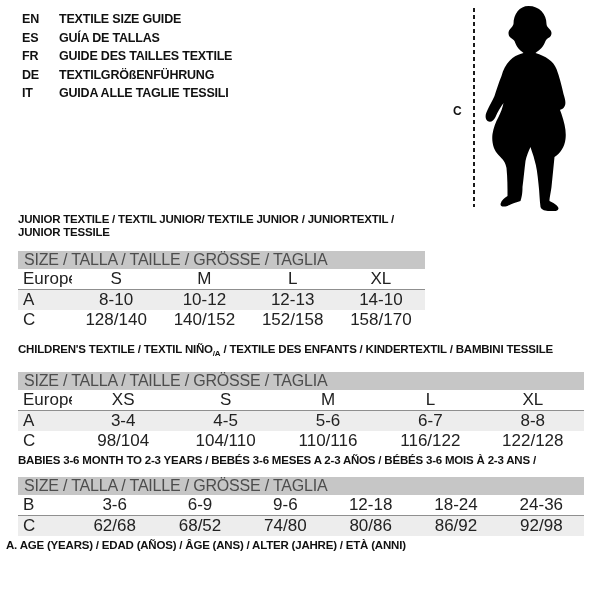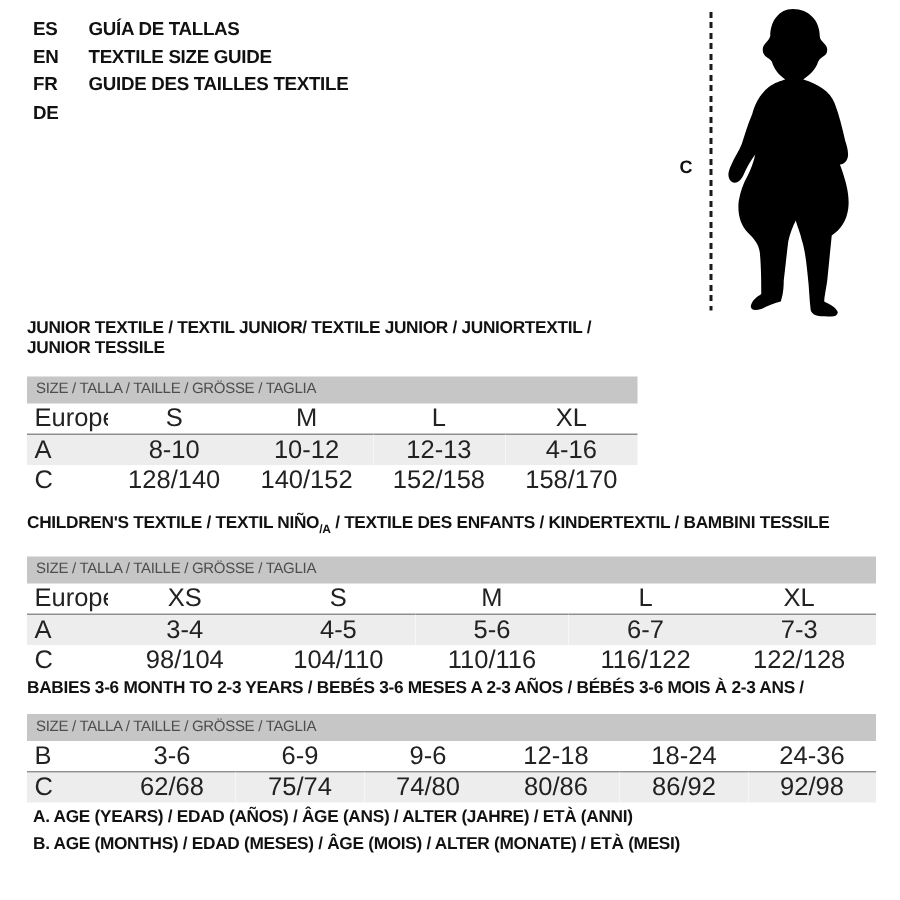"ES" div.lang-row { order: before "EN" -> after "EN" }
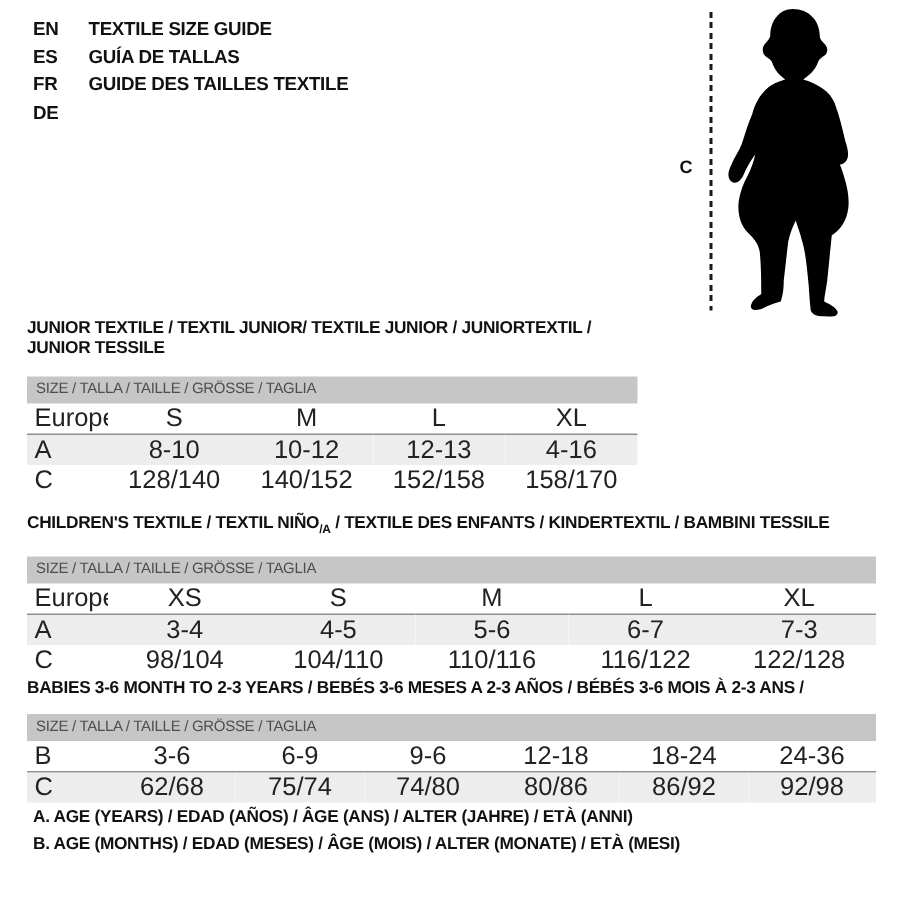"TEXTILGRÖßENFÜHRUNG" span { html: none -> <span>TEXTILGRÖßENFÜHRUNG</span> }
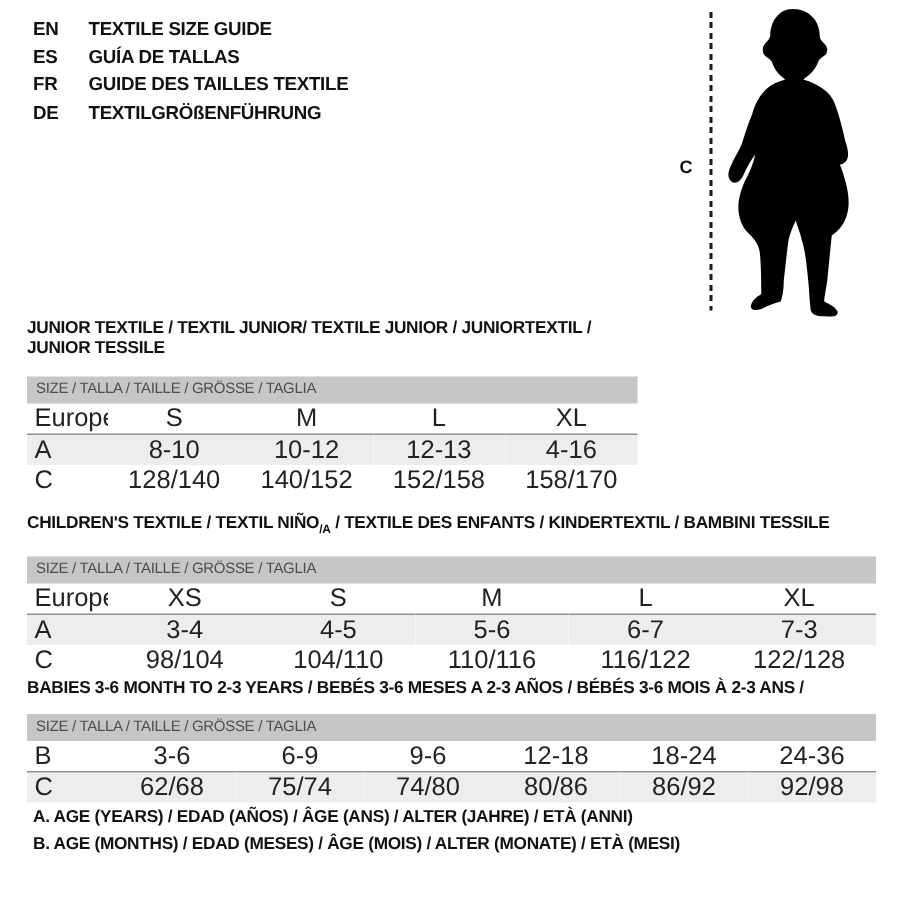"IT" div.lang-row { html: none -> <div> <span>IT</span> <span>GUIDA ALLE TAGLIE TESSILI</span> </div> }
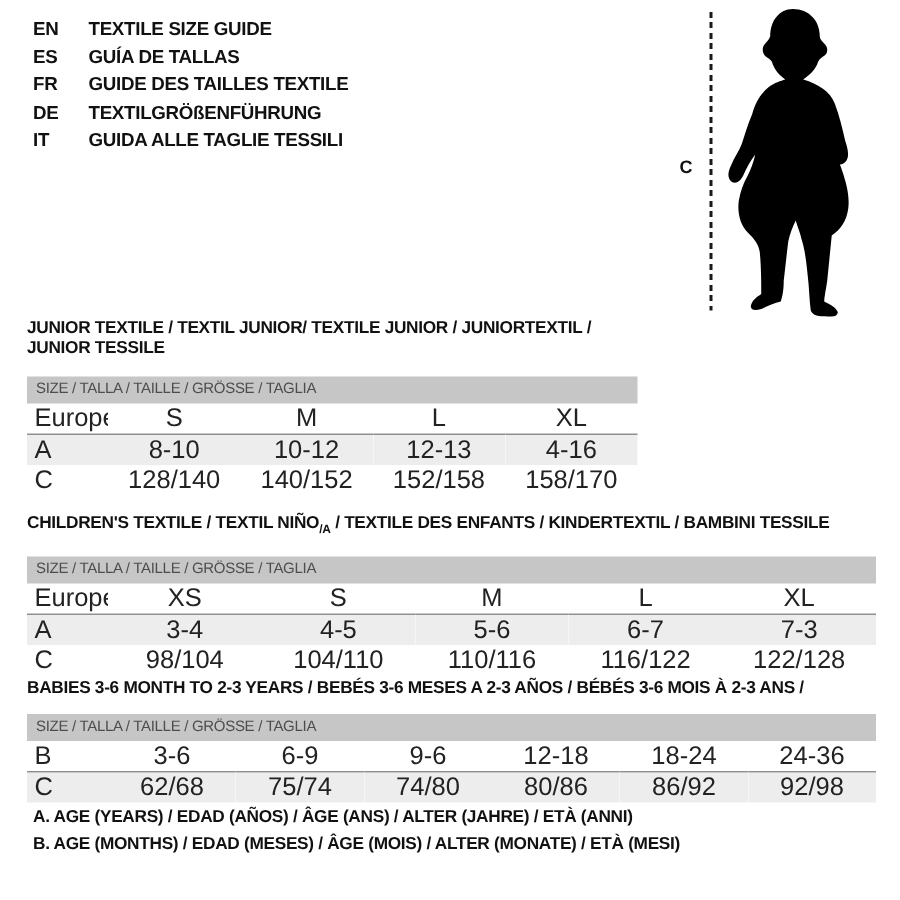"SIZE / TALLA / TAILLE" .size-bar { font-size: 10px -> 16px }
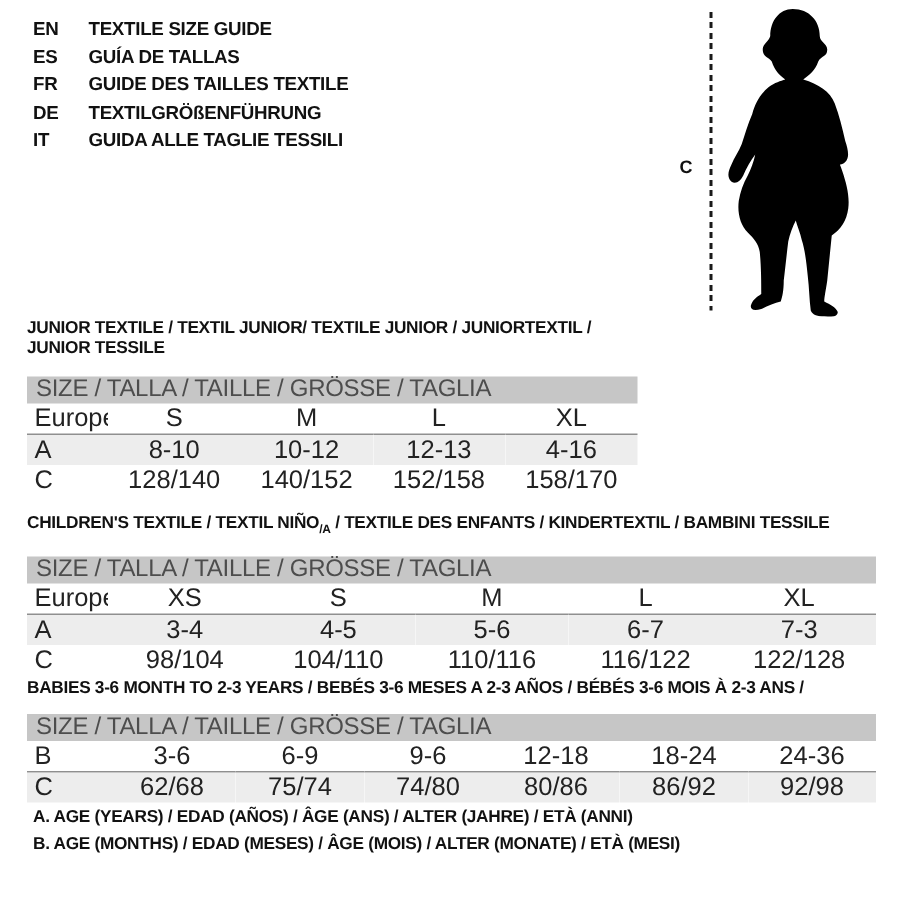"4-16" td { text: 4-16 -> 14-10 }
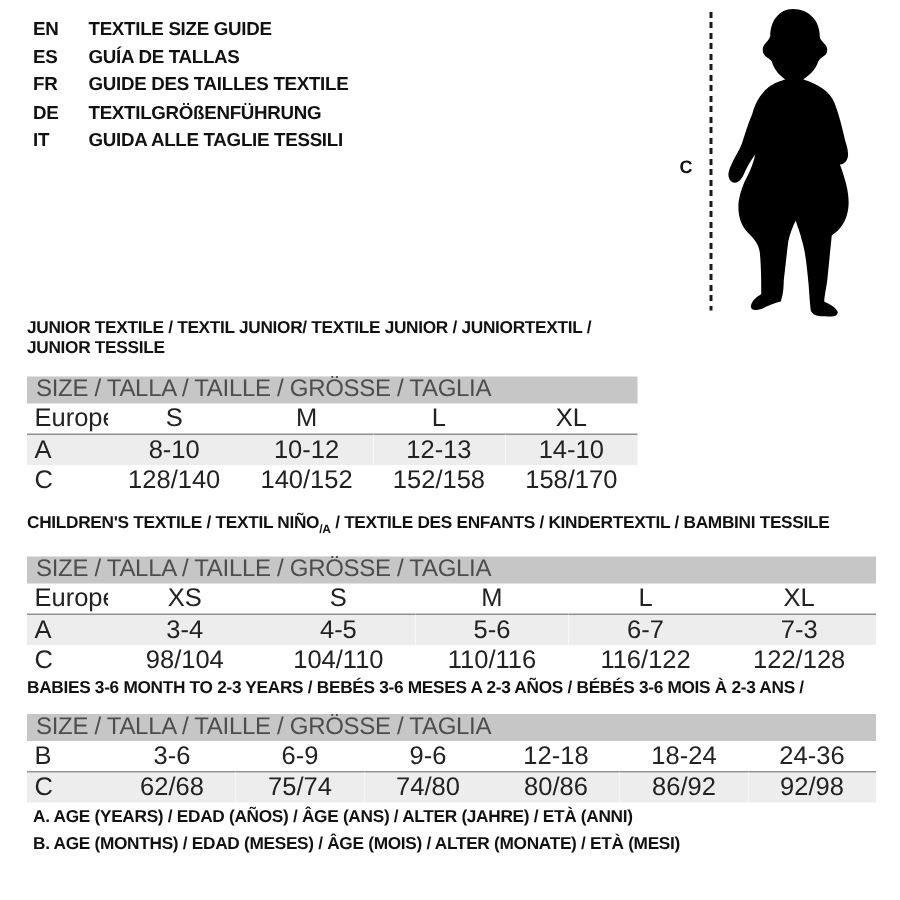"7-3" td { text: 7-3 -> 8-8 }
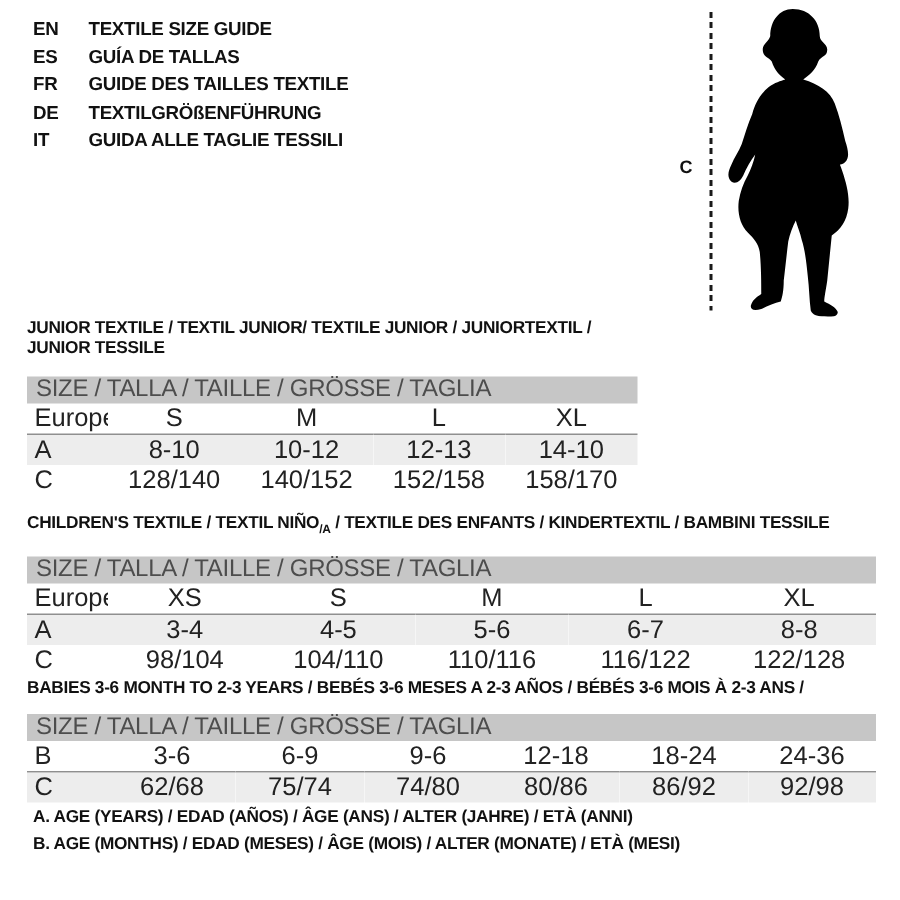"75/74" td { text: 75/74 -> 68/52 }
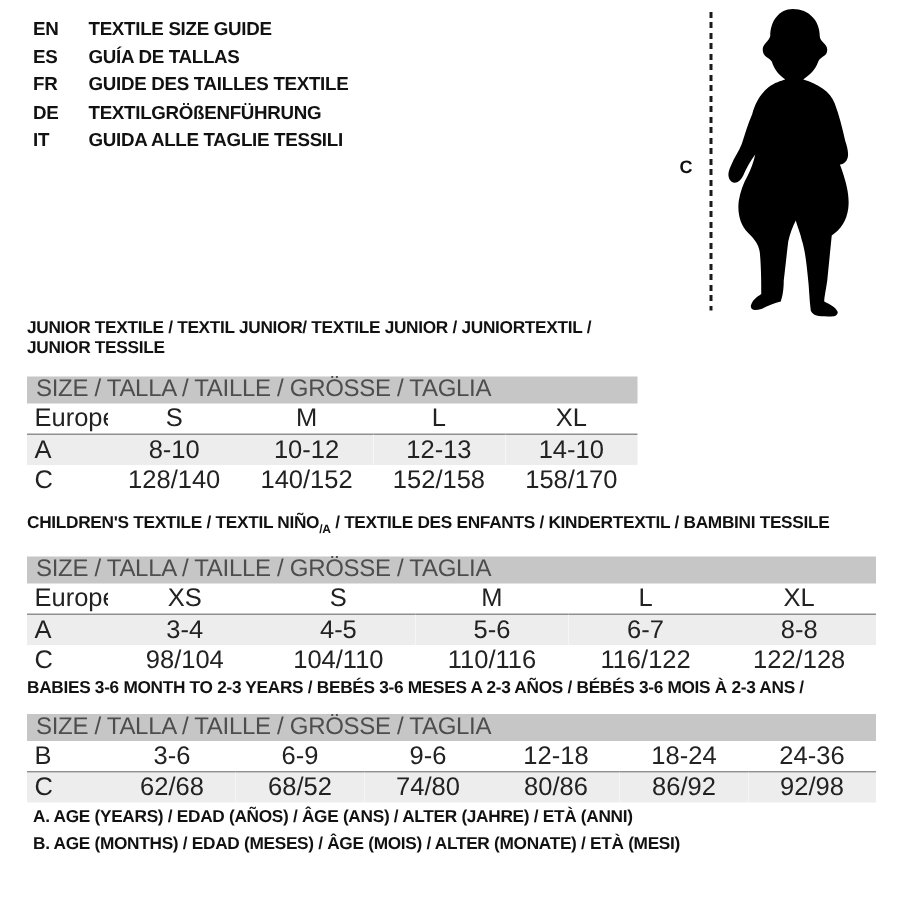"A. AGE (YEARS) / EDAD" .footnotes { left: 22px -> 6px }
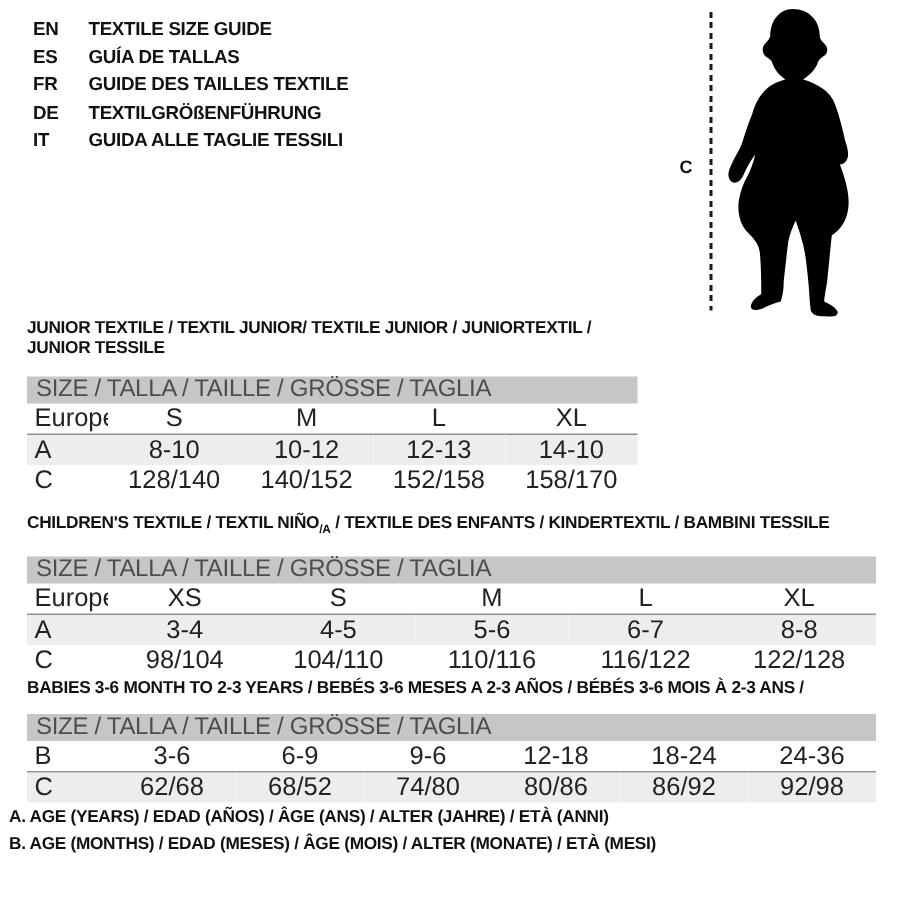"B. AGE (MONTHS) / EDAD" div { html: <div>B. AGE (MONTHS) / EDAD (MESES) / ÂGE (MOIS) / ALTER (MONATE) / ETÀ (MESI)</div> -> none }
